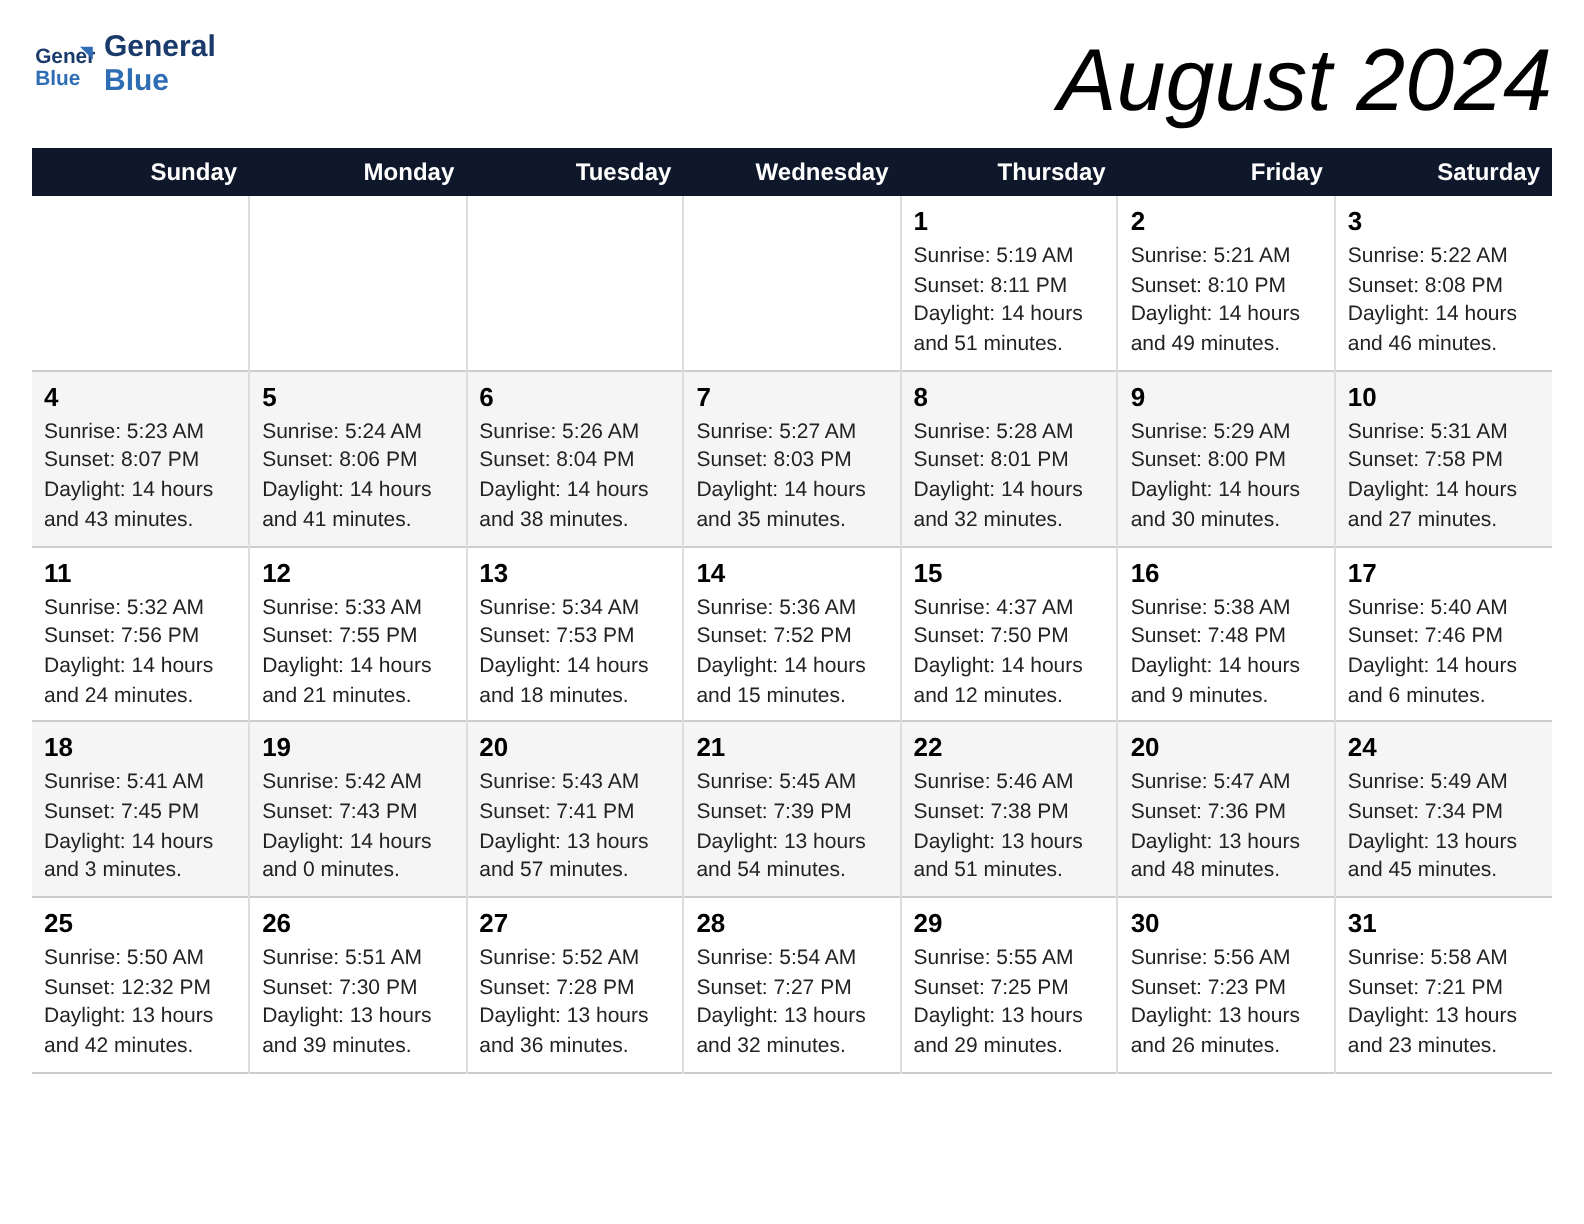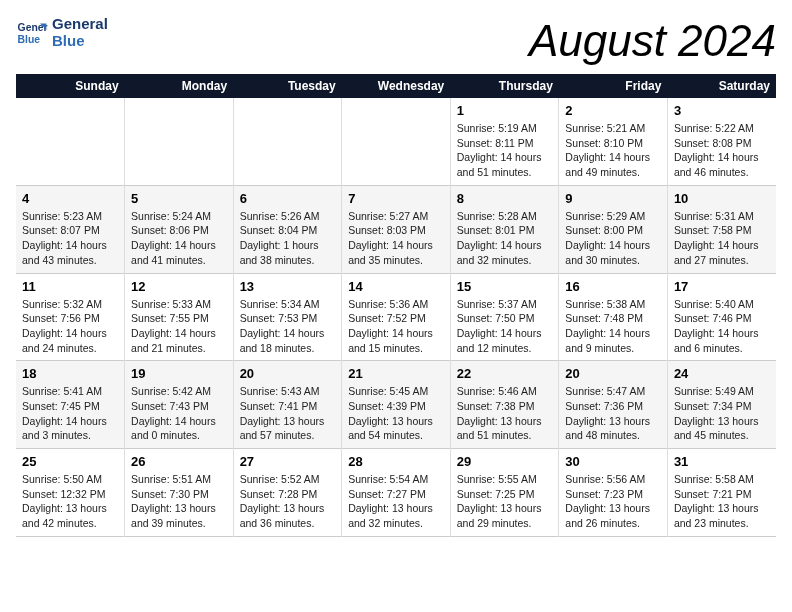"Daylight: 1 hours and 38" div.cell-text { text: 1 -> 14 }
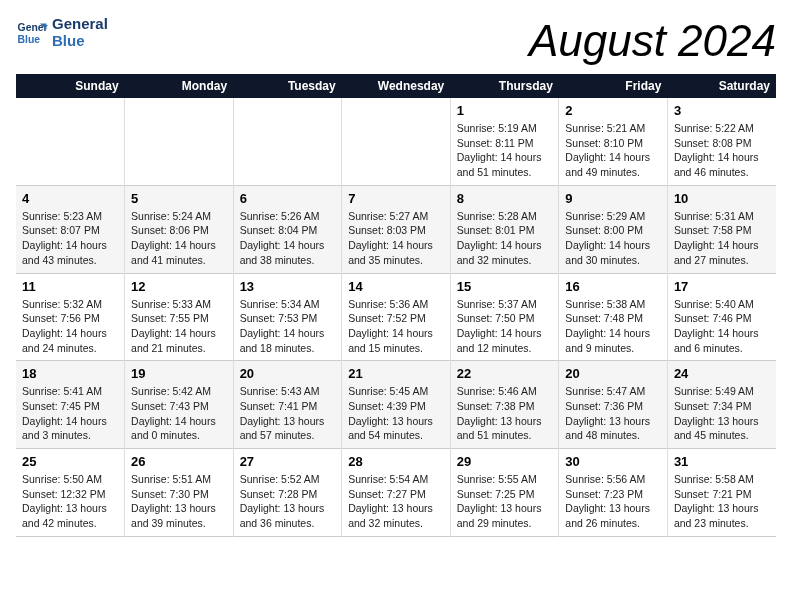"Sunrise: 5:37 AM" div.cell-text { text: 5:37 -> 4:37 }
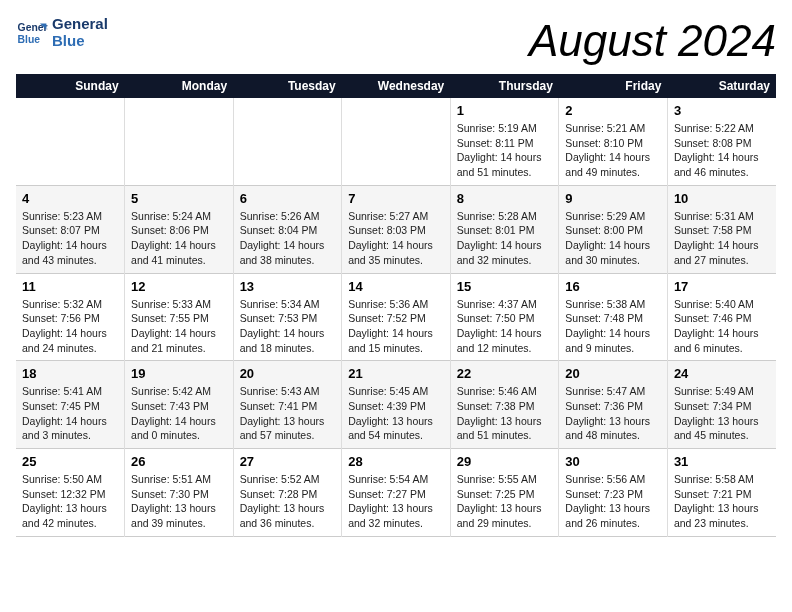"Sunset: 4:39 PM" div.cell-text { text: 4:39 -> 7:39 }
